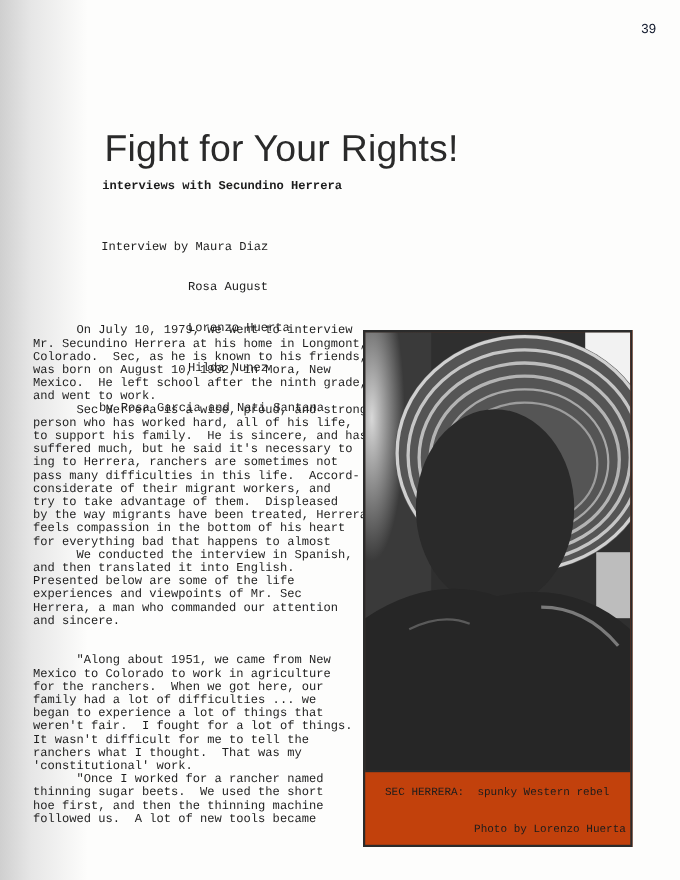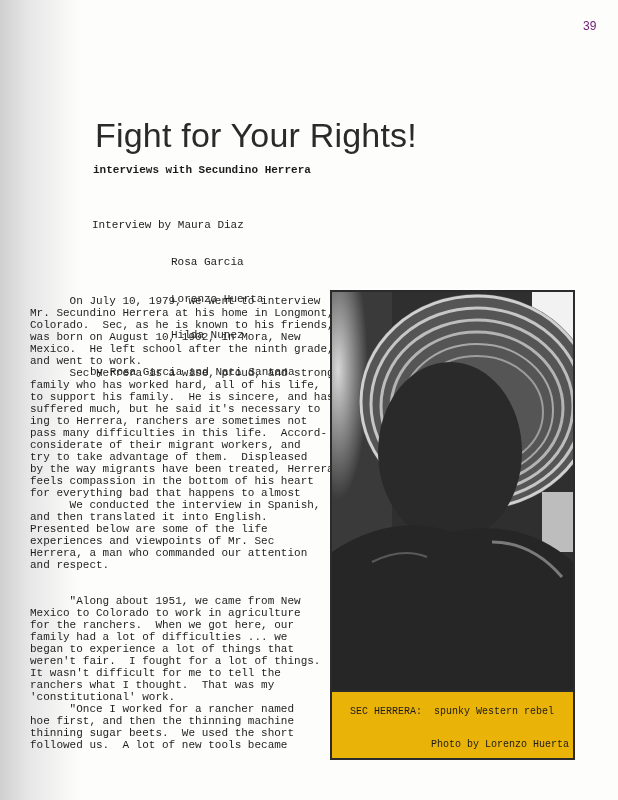"39" .page-number { color: #701a75 -> #0f172a }
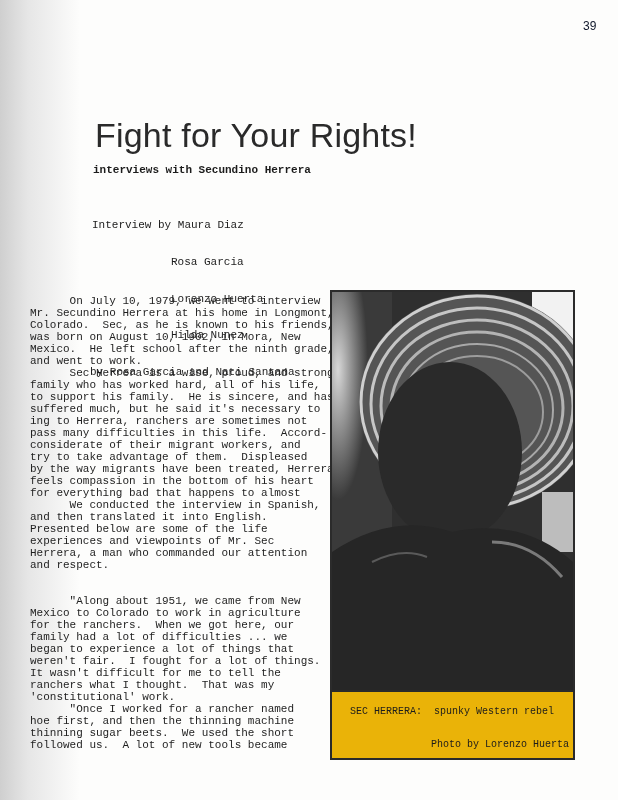"Rosa Garcia" div.indent { text: Garcia -> August }
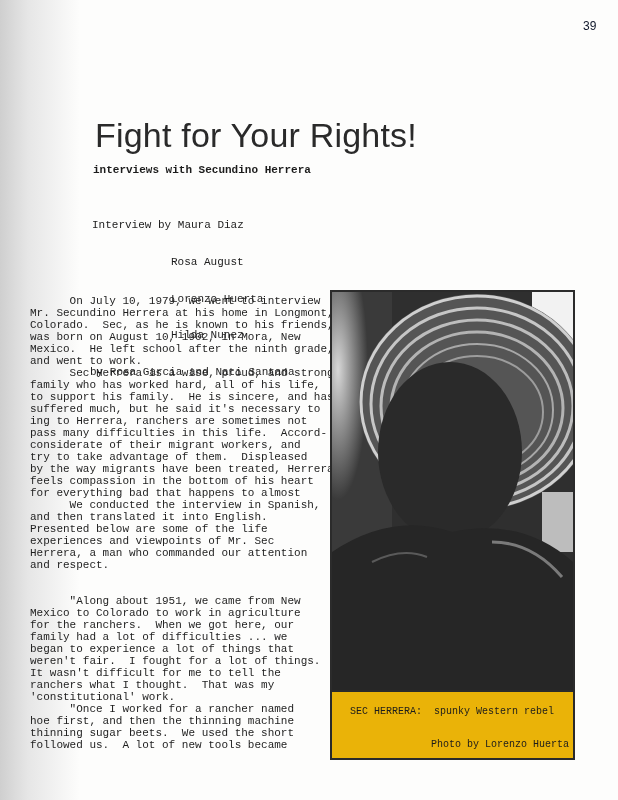"family who has worked hard," p { text: family -> person }
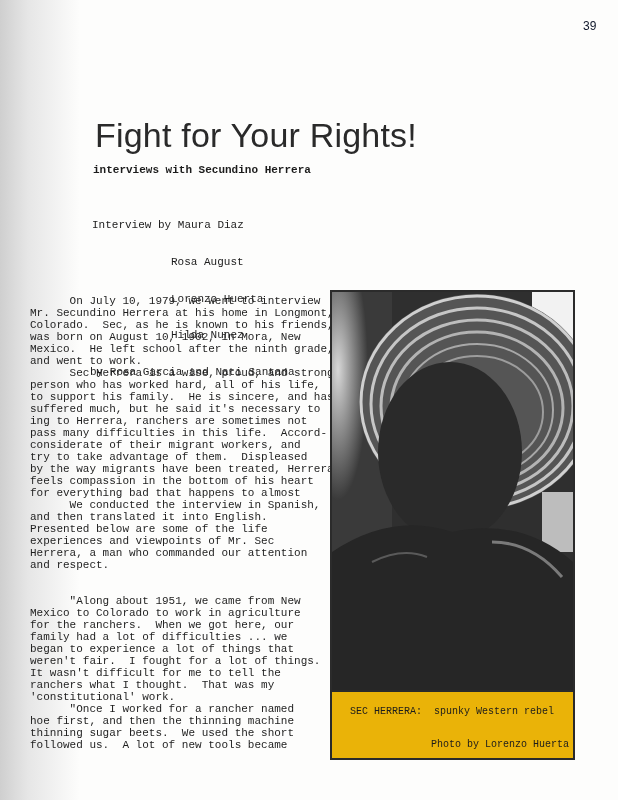"and respect." p { text: respect -> sincere }
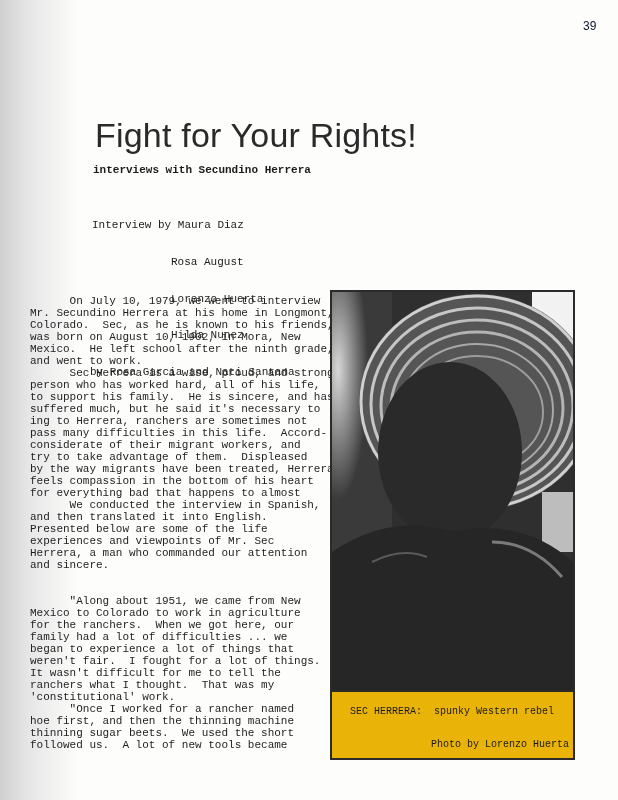"SEC HERRERA: spunky Western rebel" .photo-frame { background: #eab308 -> #c2410c; top: 290px -> 300px }
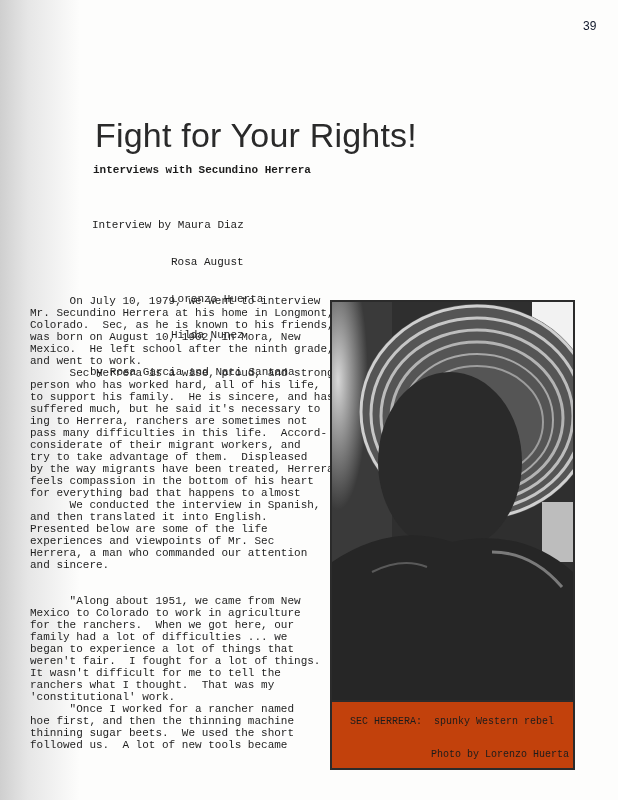"hoe first, and then the" p { order: before "thinning sugar beets. We used" -> after "thinning sugar beets. We used" }
